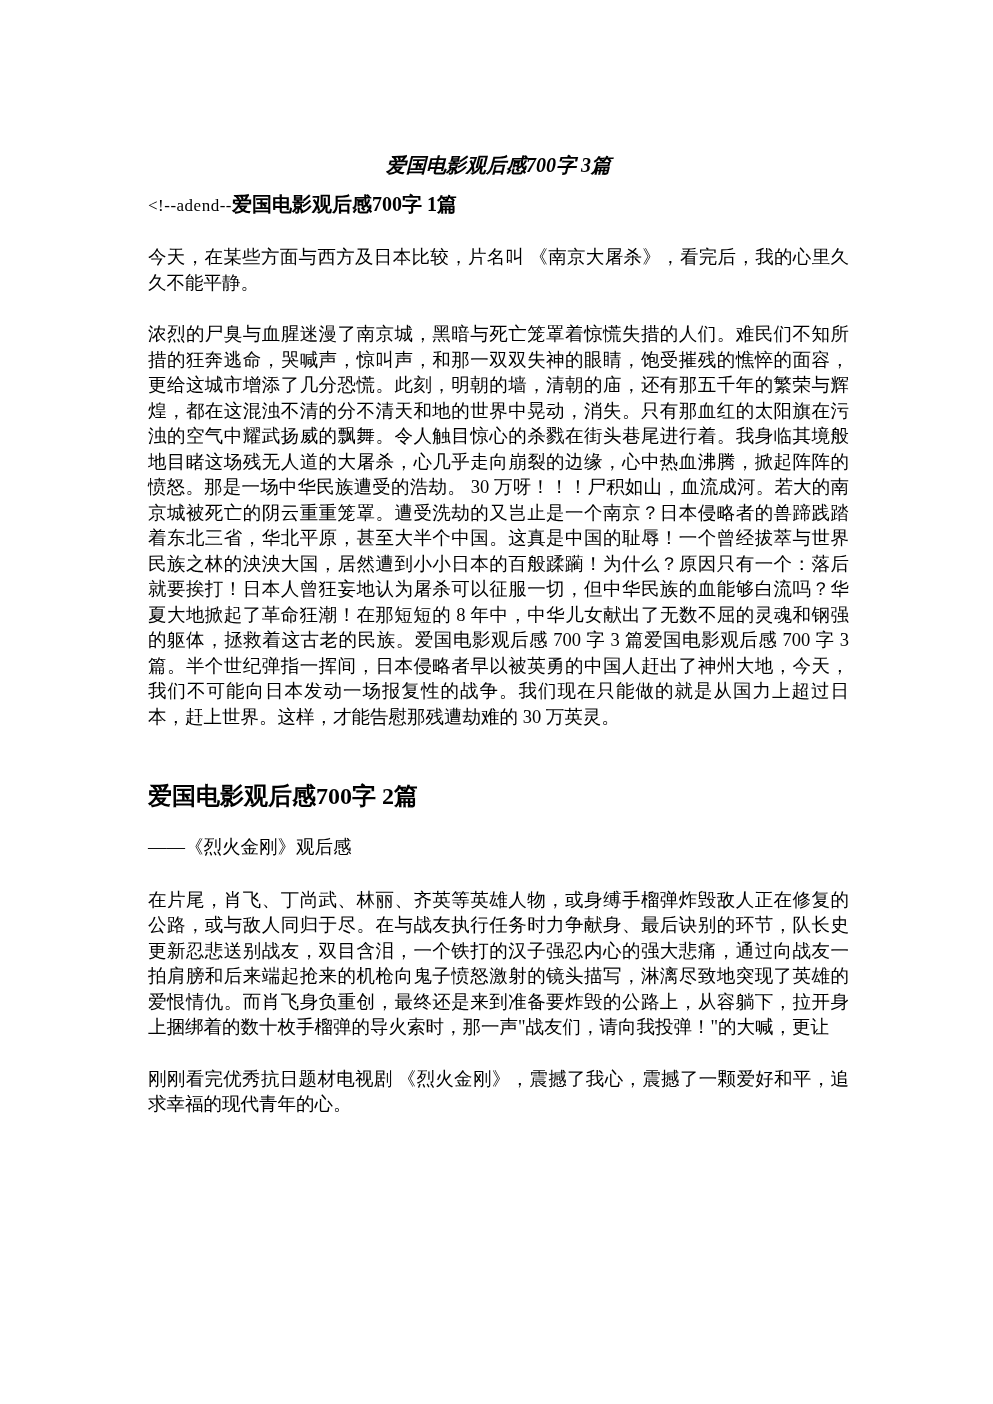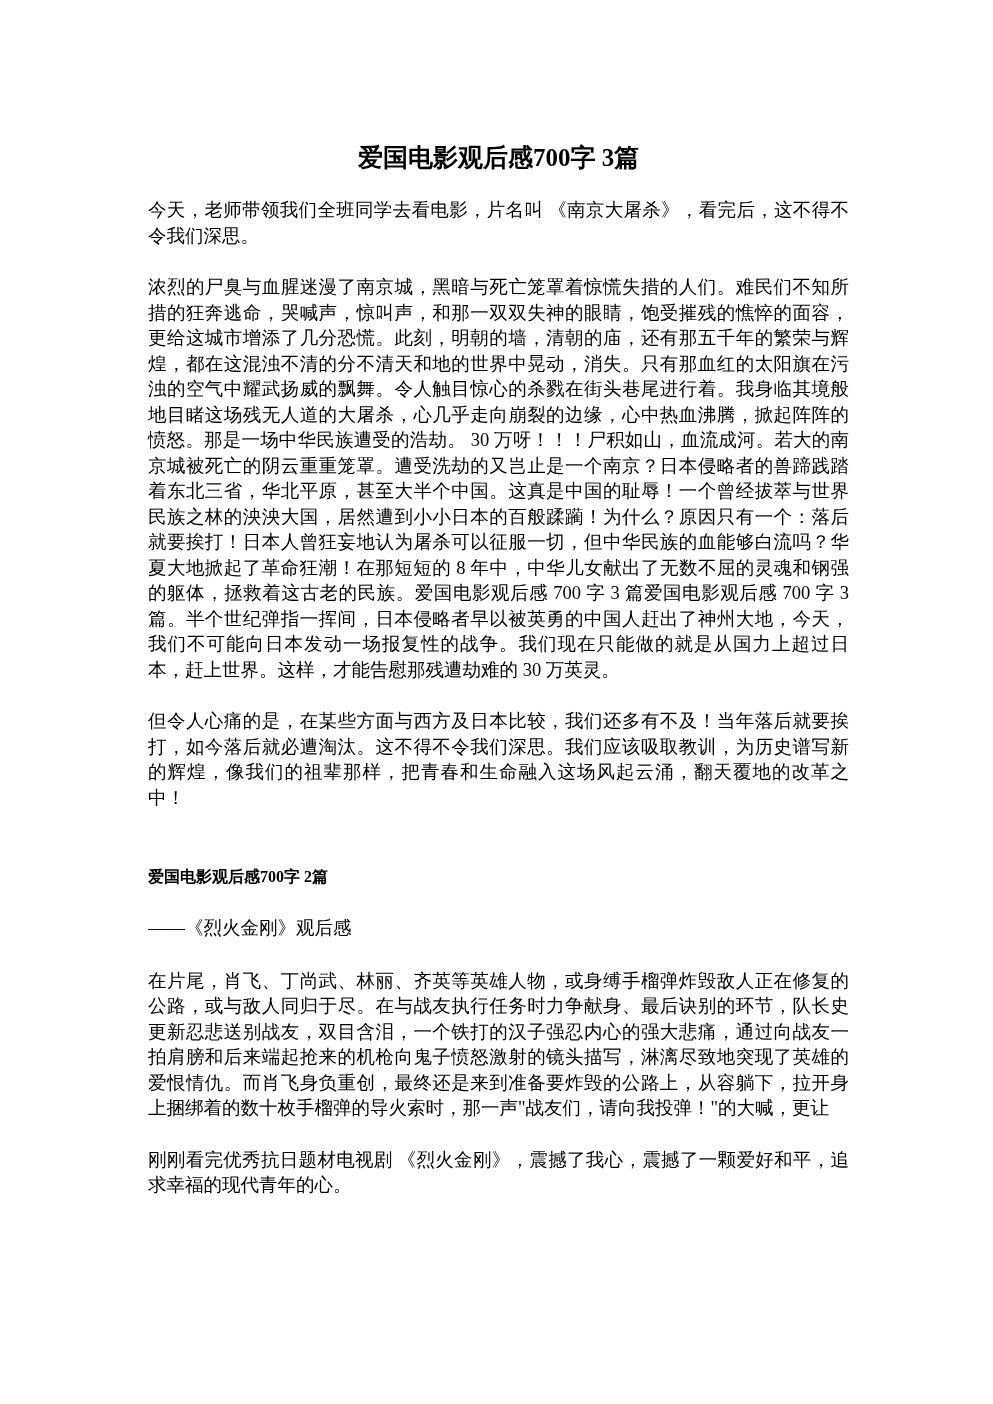"爱国电影观后感700字 3篇" .doc-title { font-size: 25px -> 20px; font-style: none -> italic; margin: 9px 0 12px 0 -> 16px 0 12px 0 }
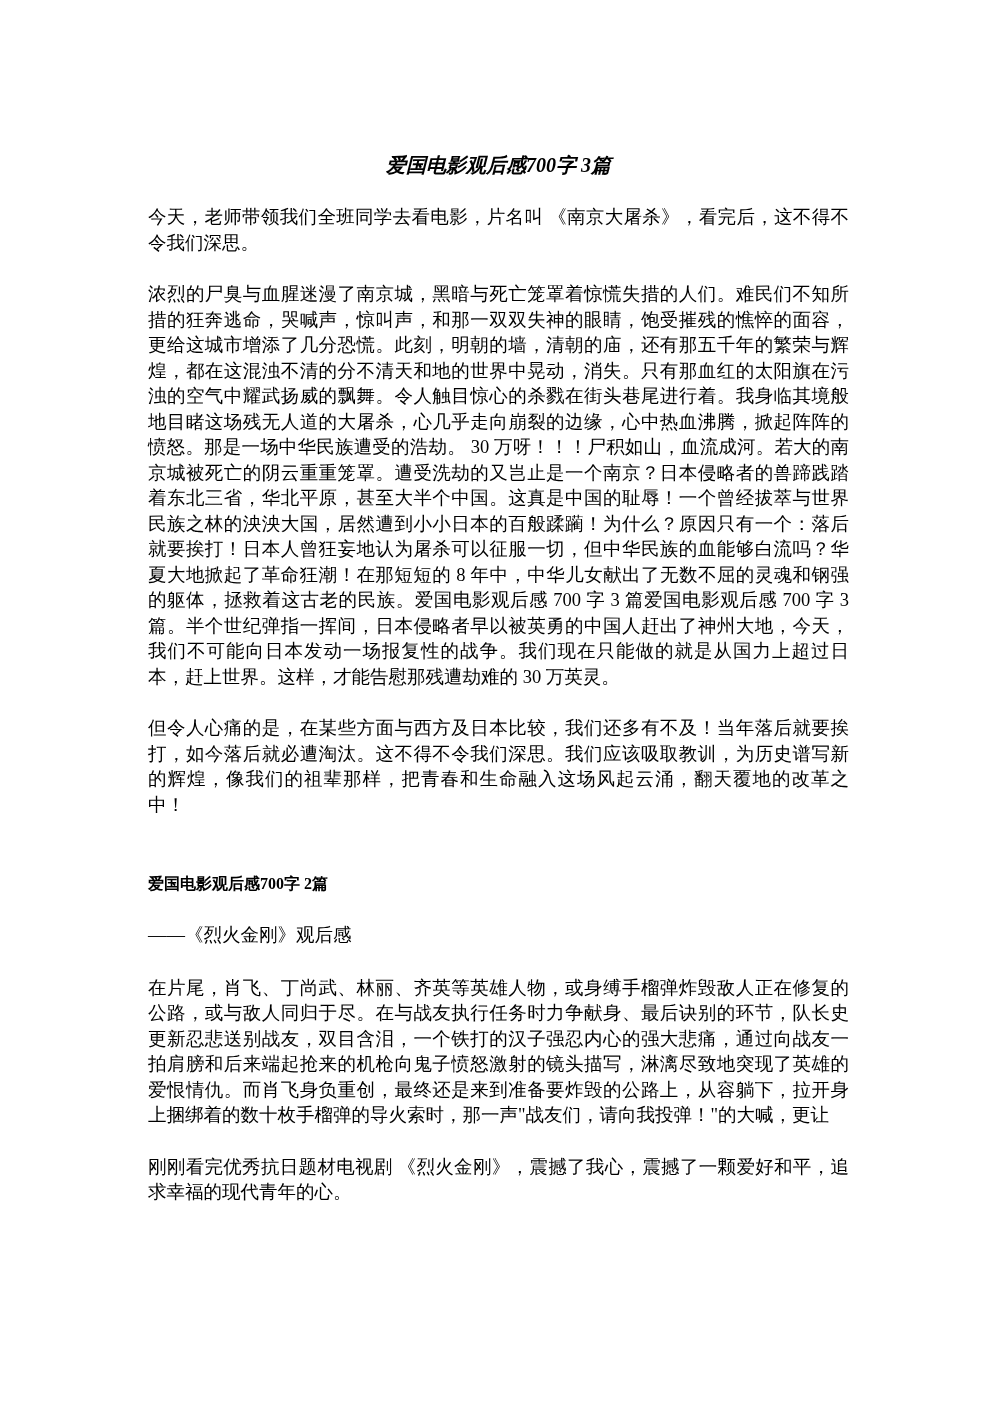"<!--adend--爱国电影观后感700字 1篇" p.part-heading-line { html: none -> <p><span>&lt;!--adend--</span><span>爱国电影观后感700字 1篇</span></p> }
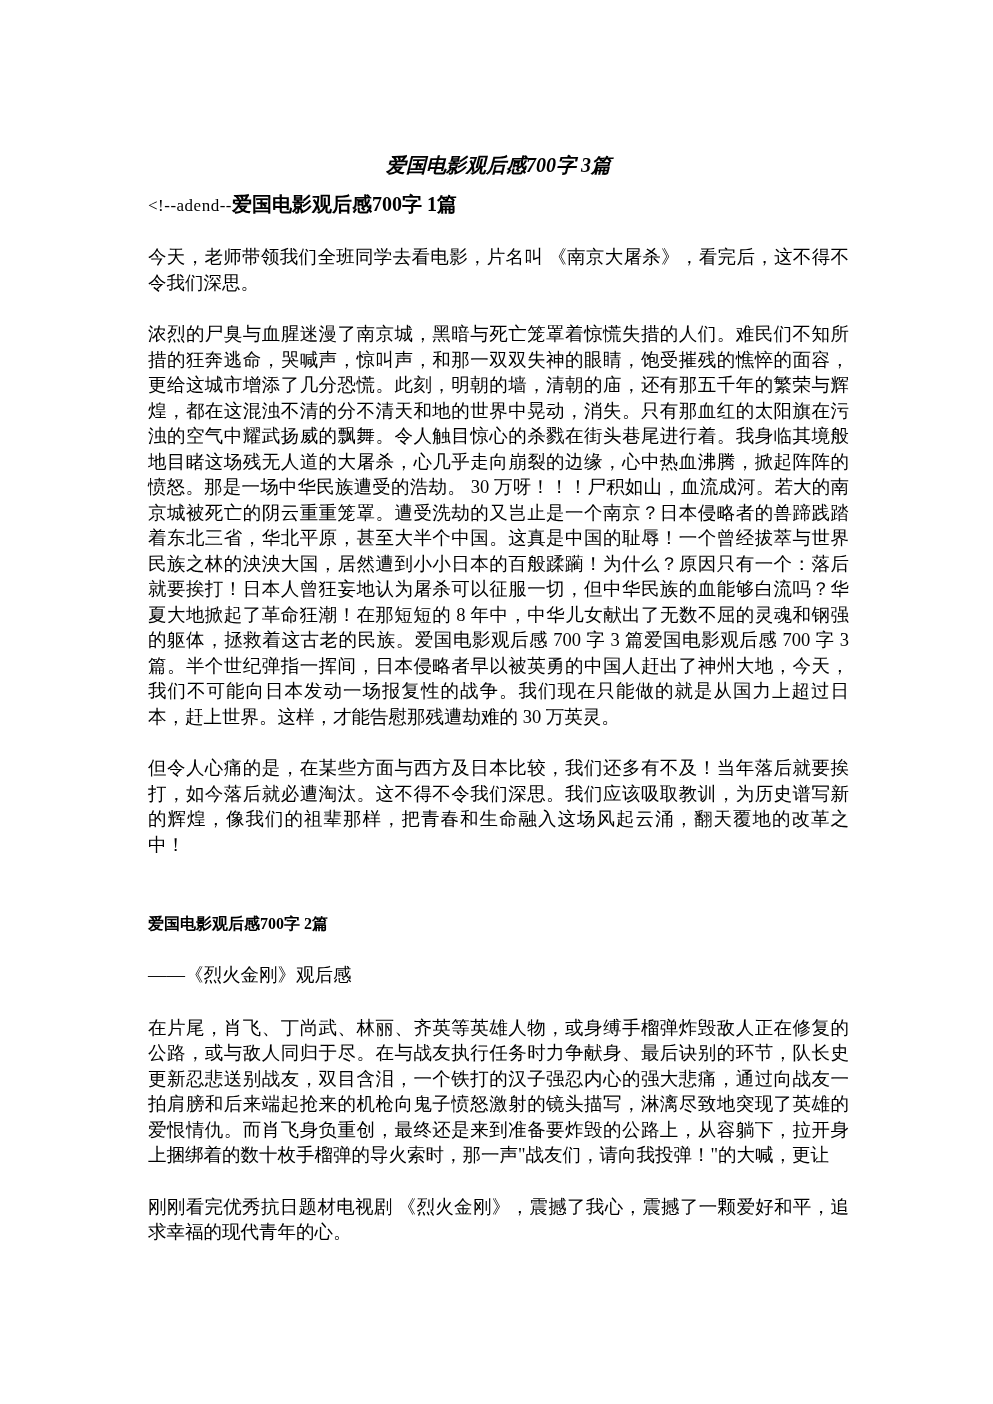"今天，老师带领我们全班同学去看电影，片名叫" p.body-para { text: 老师带领我们全班同学去看电影，片名叫 《南京大屠杀》，看完后，这不得不令我们深思 -> 在某些方面与西方及日本比较，片名叫 《南京大屠杀》，看完后，我的心里久久不能平静 }
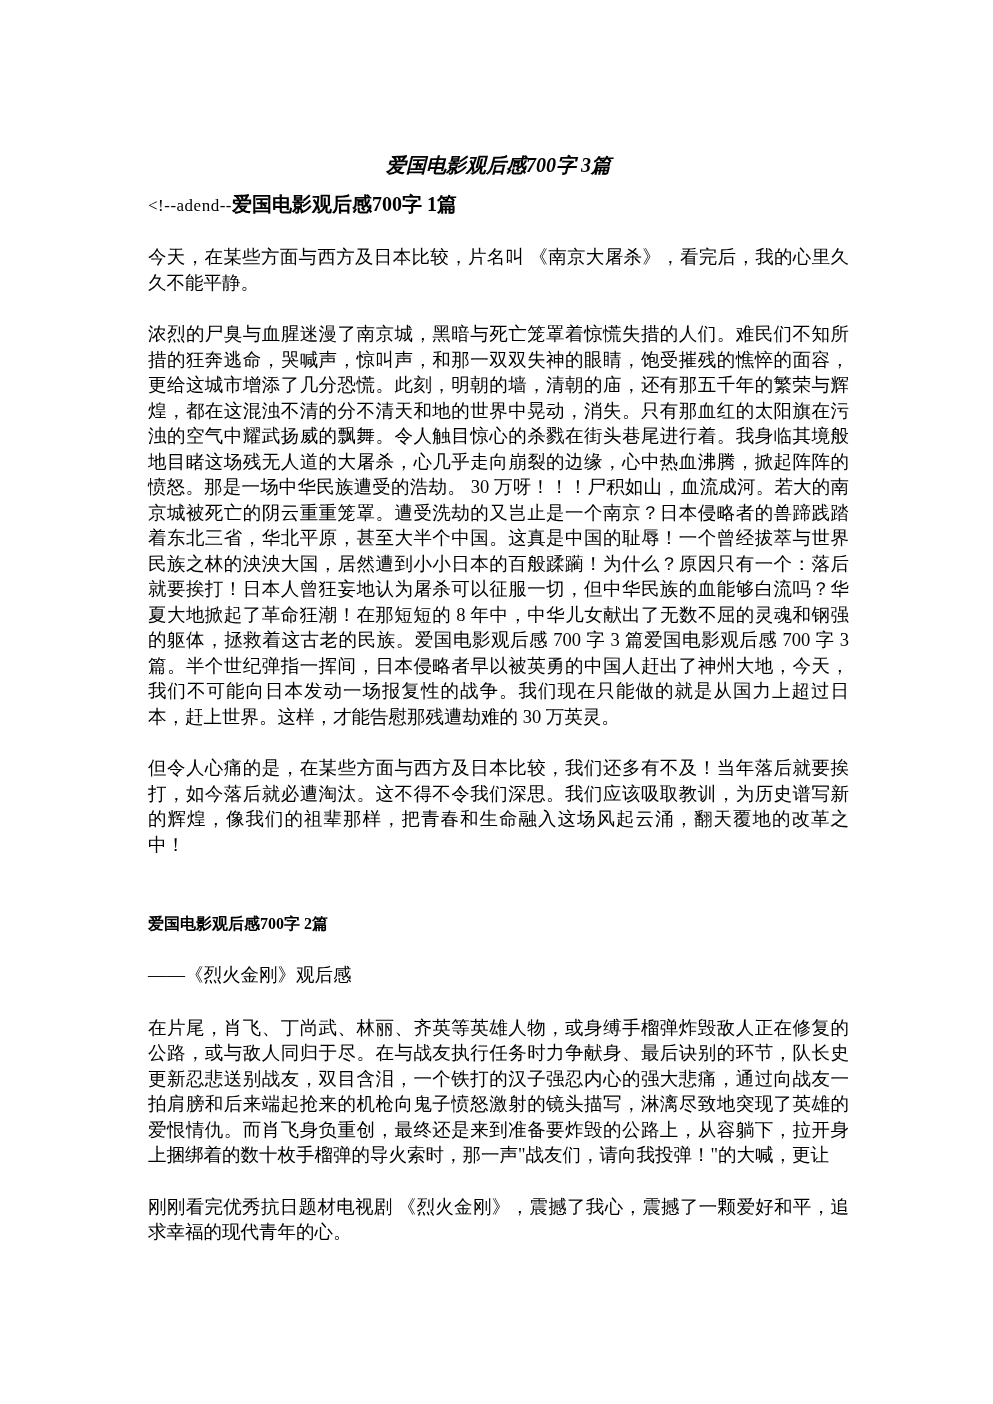"但令人心痛的是，在某些方面与西方及日本比较，我们还多有不及！当年落后就要挨打，如" p.body-para { html: <p>但令人心痛的是，在某些方面与西方及日本比较，我们还多有不及！当年落后就要挨打，如今落后就必遭淘汰。这不得不令我们深思。我们应该吸取教训，为历史谱写新的辉煌，像我们的祖辈那样，把青春和生命融入这场风起云涌，翻天覆地的改革之中！</p> -> none }
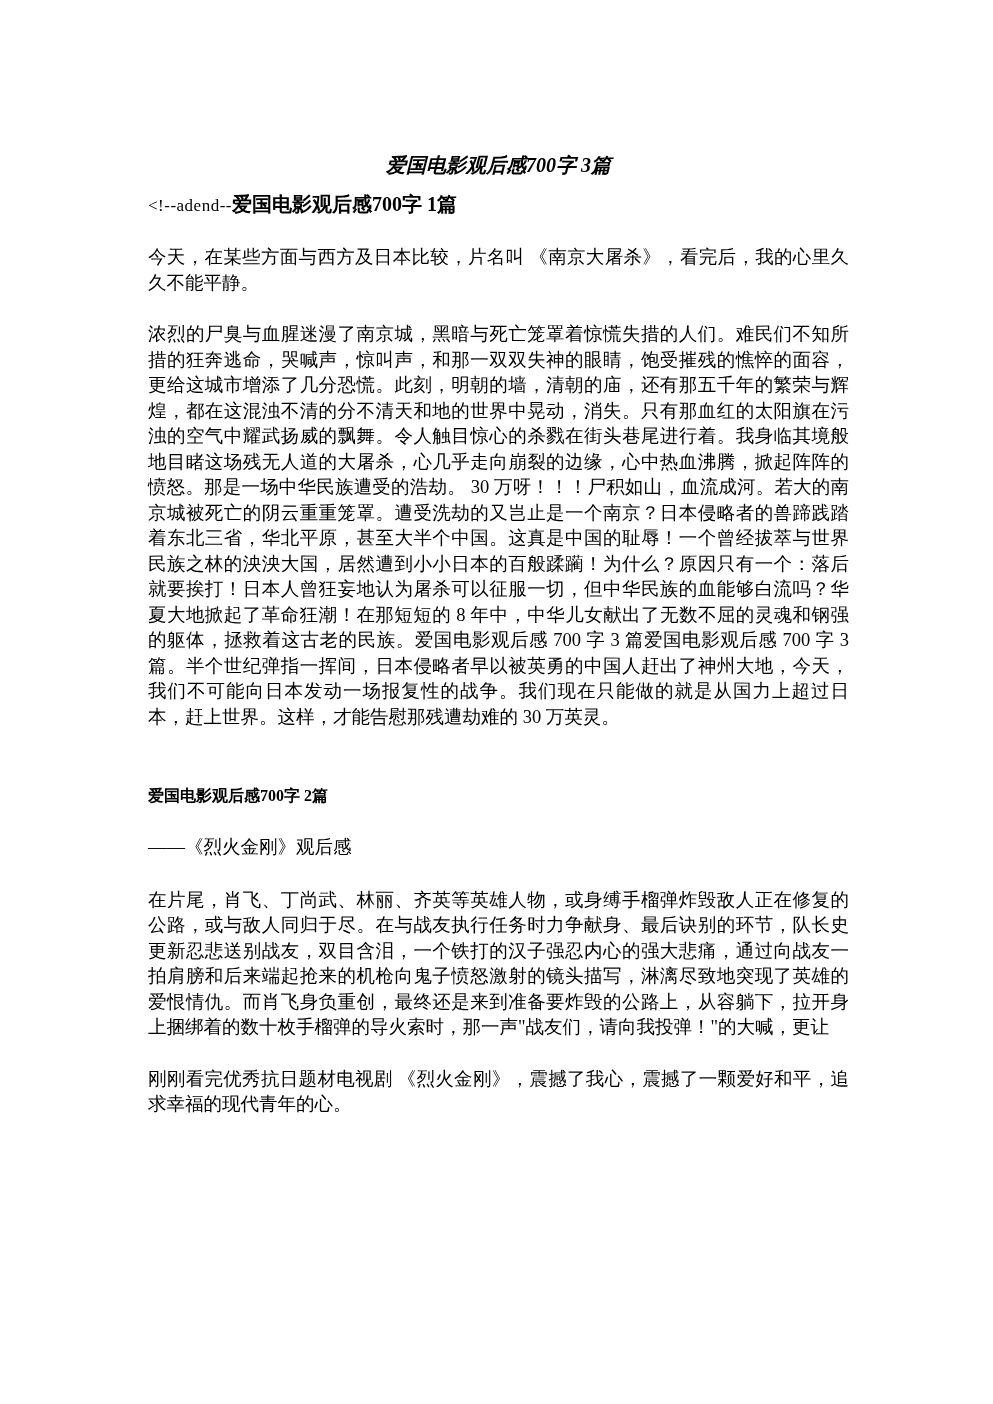"爱国电影观后感700字 2篇" .section-heading { font-size: 16px -> 24px }
